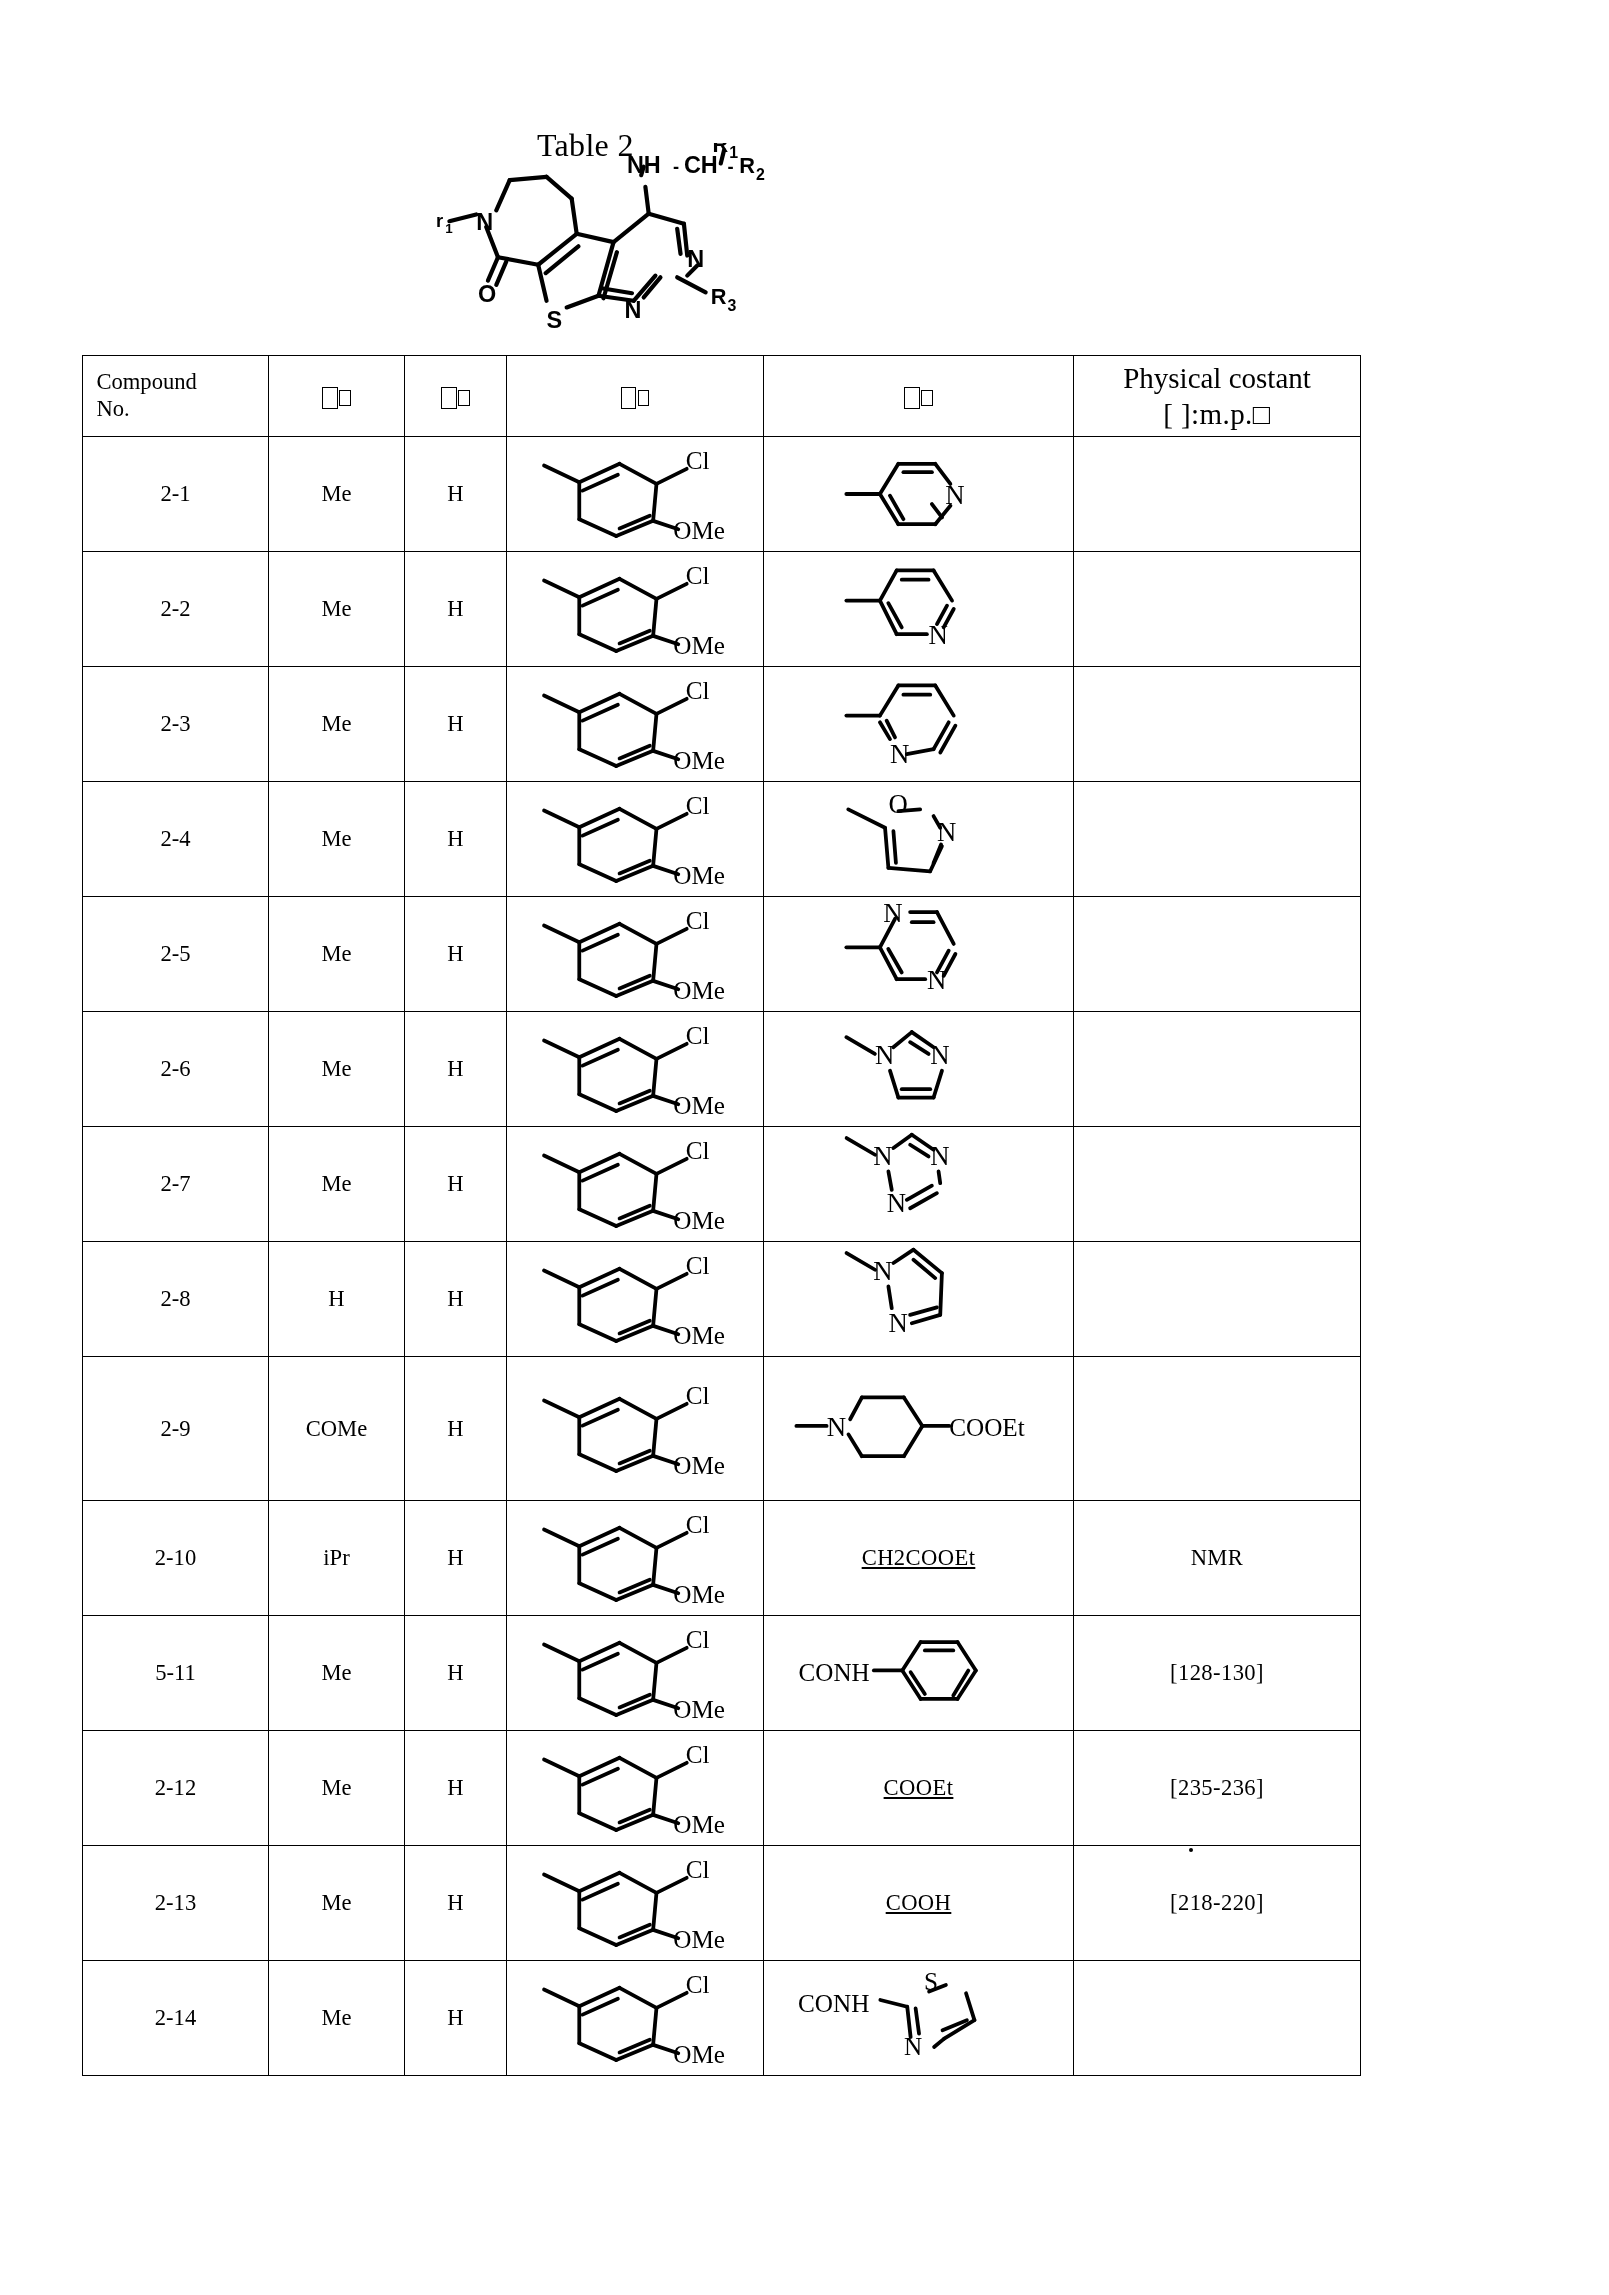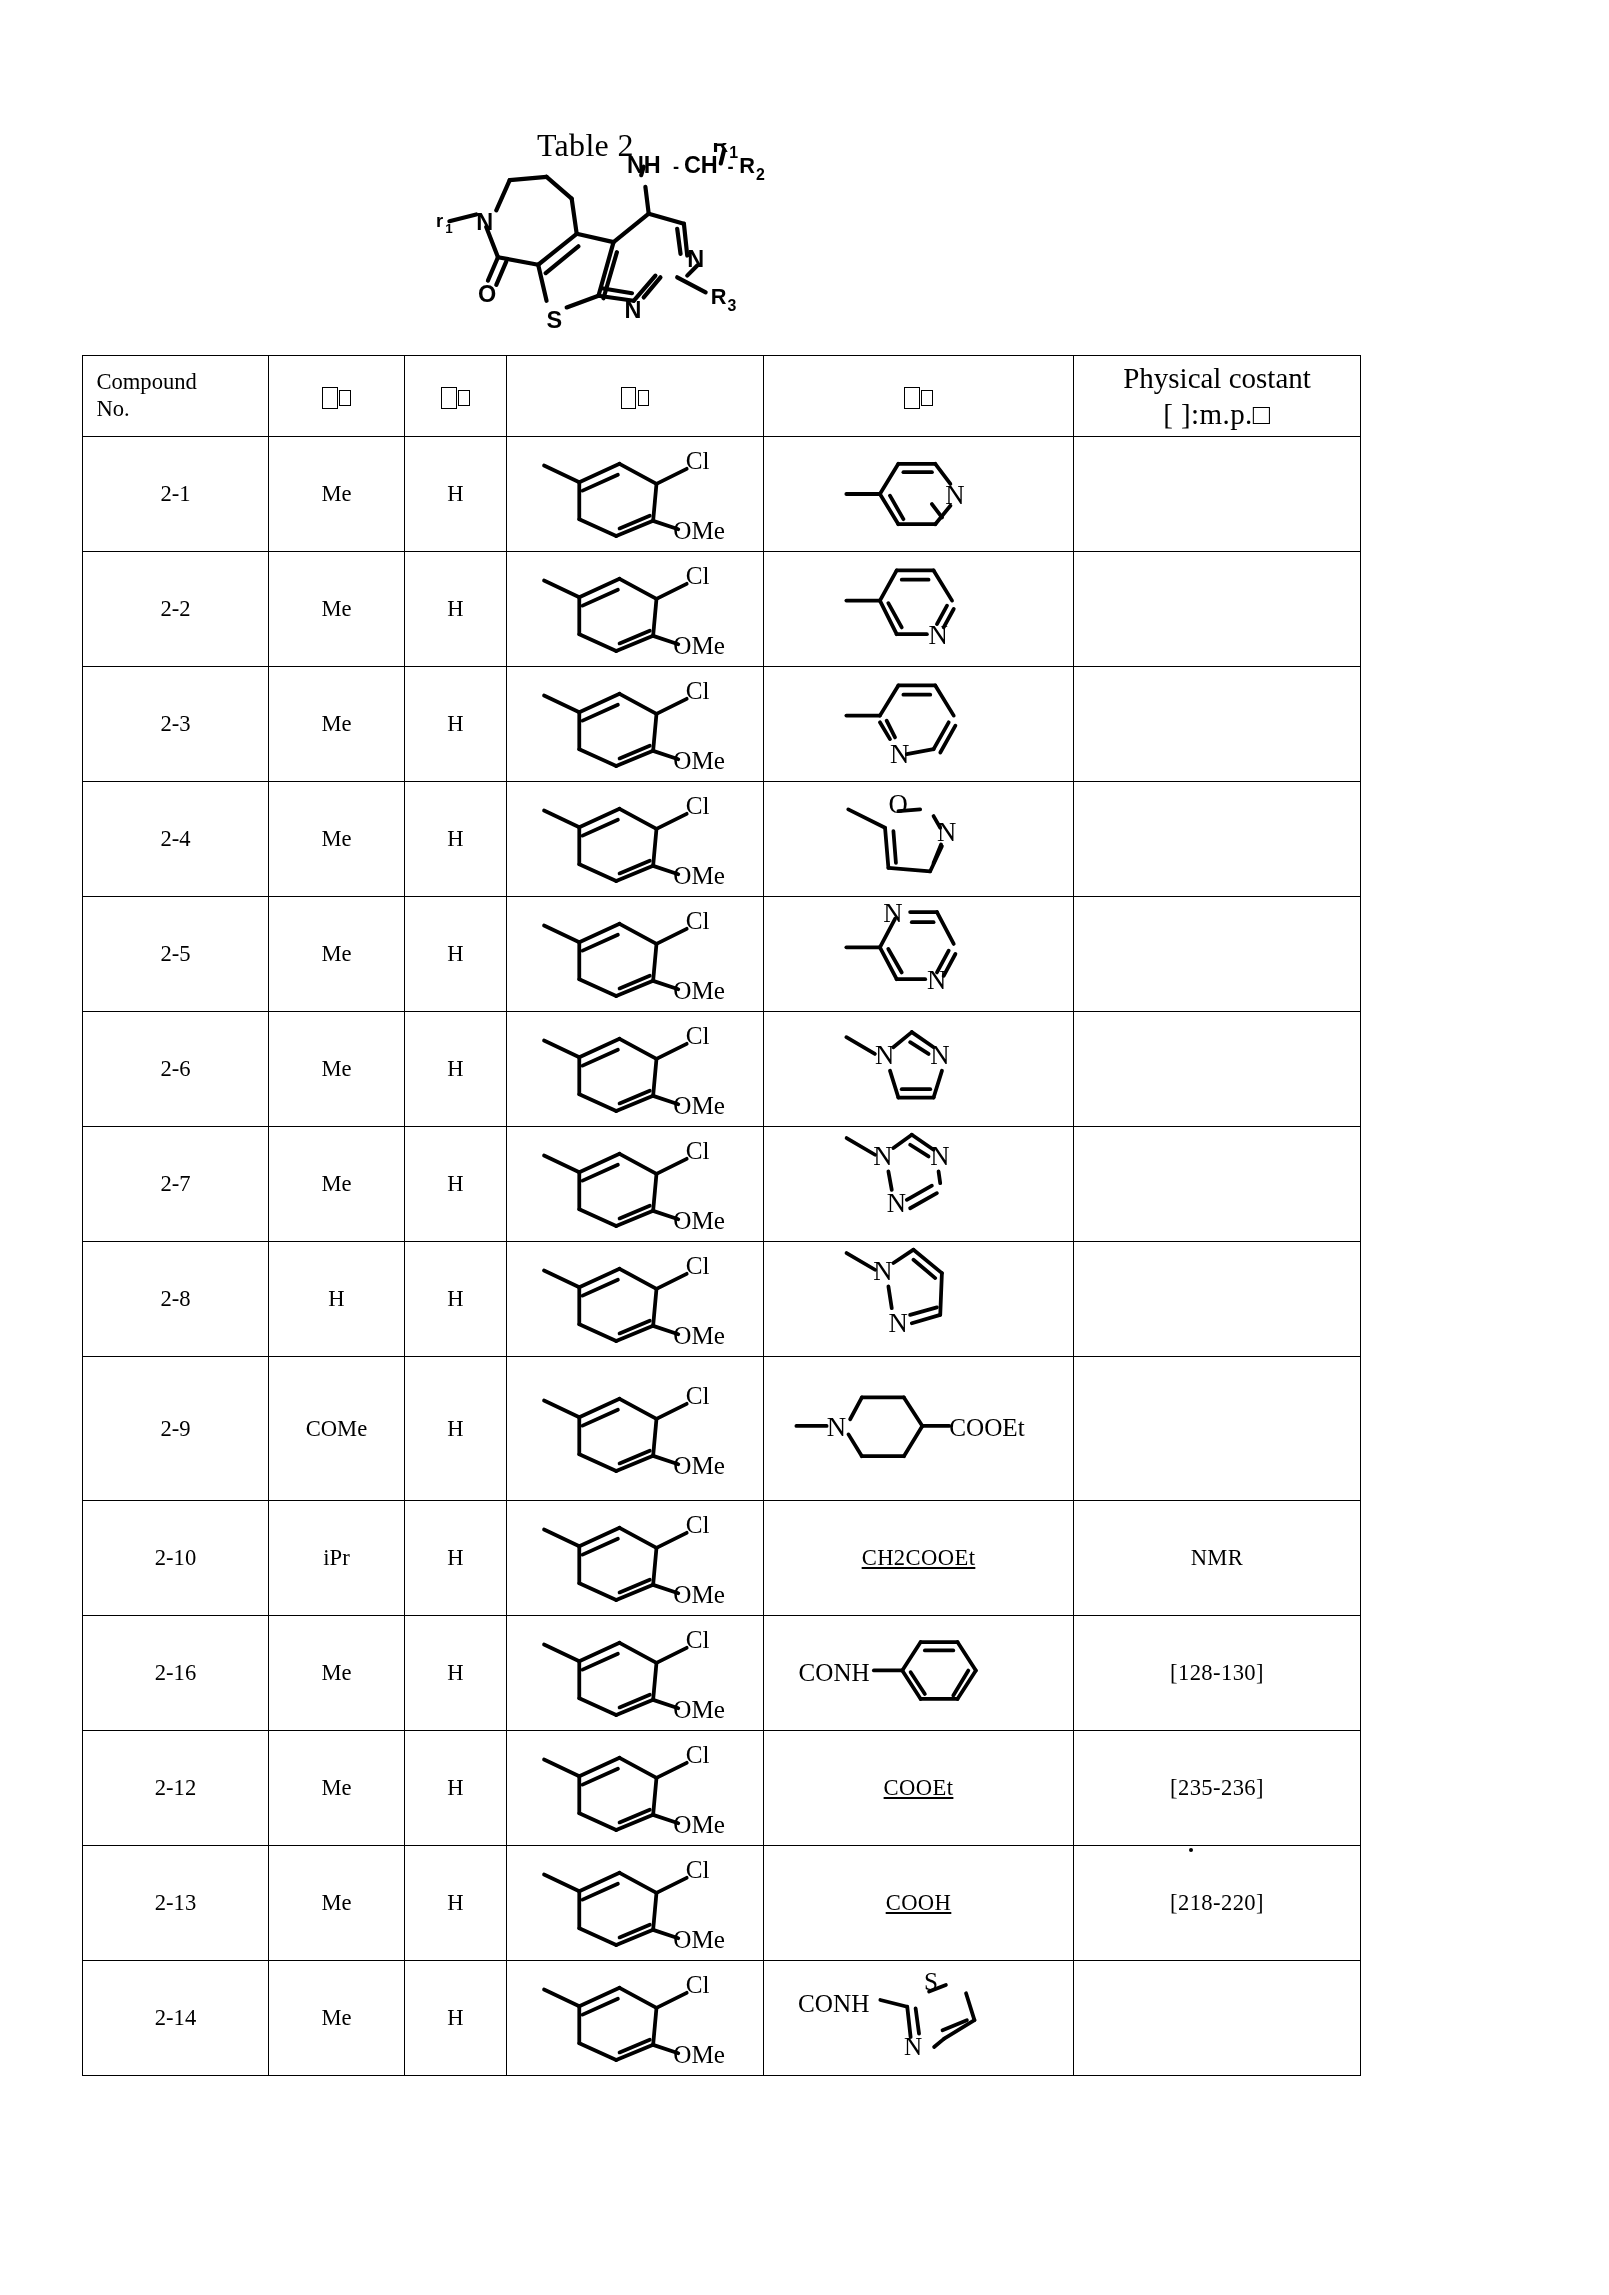"2-16" td.cmpno { text: 2-16 -> 5-11 }
